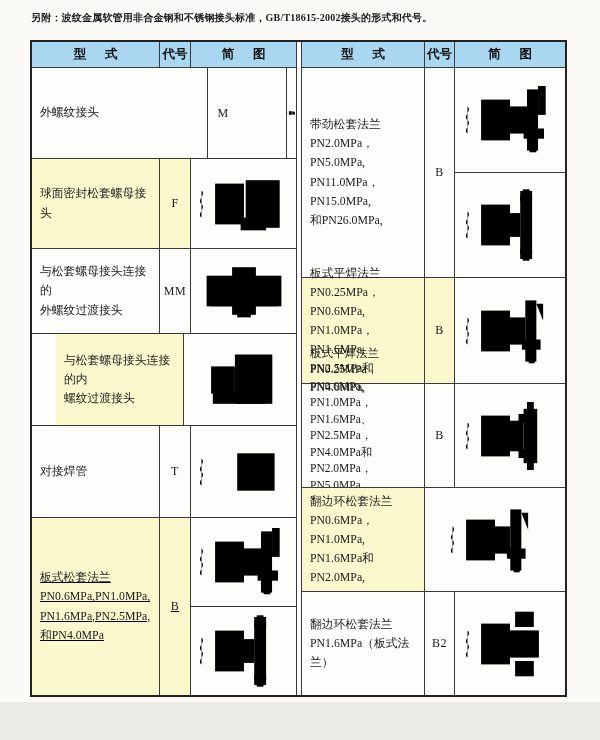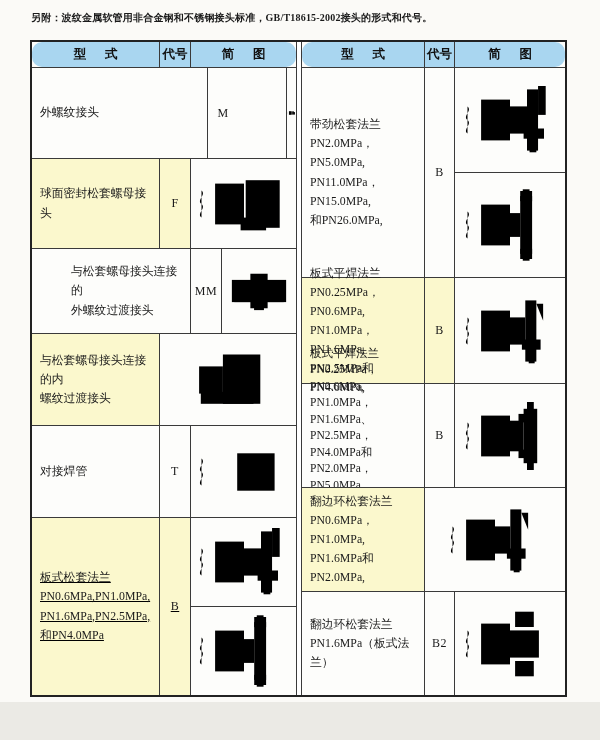"型 式" .hrow { border-radius: 10px -> none }
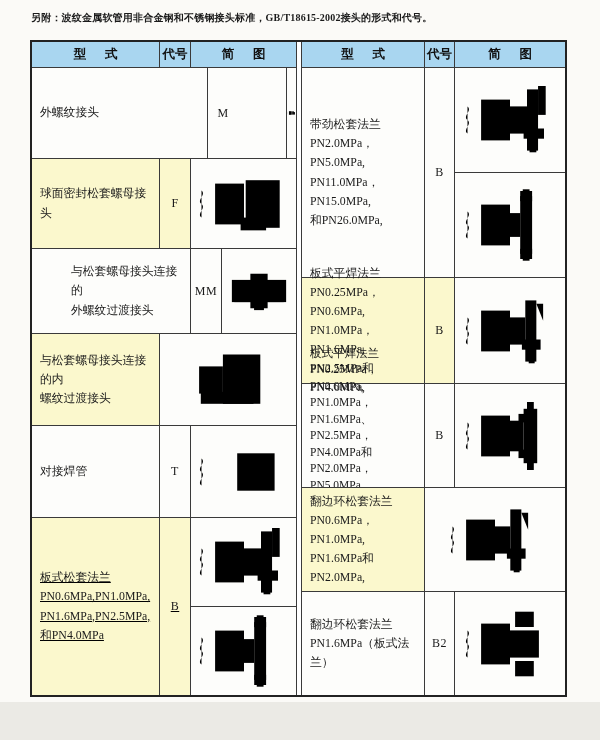"与松套螺母接头连接的" .lr2 { padding-left: 31px -> none }
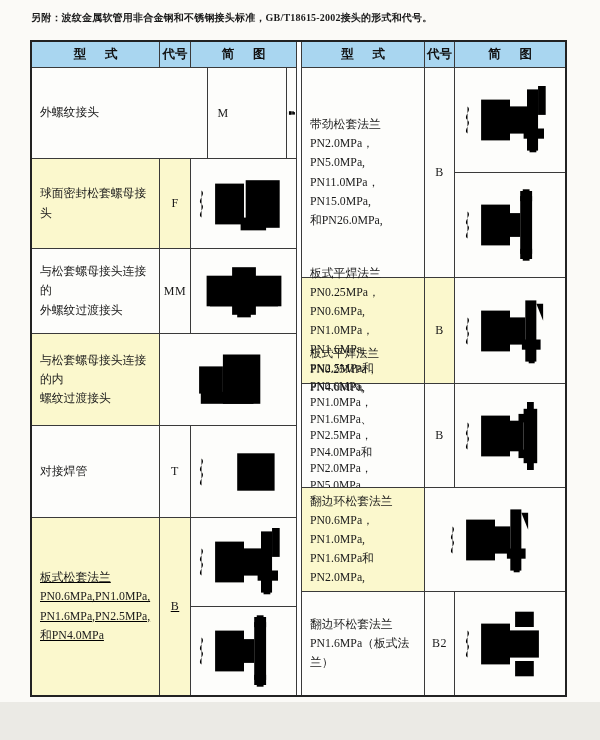"与松套螺母接头连接的内" .lr3 { padding-left: none -> 24px }
